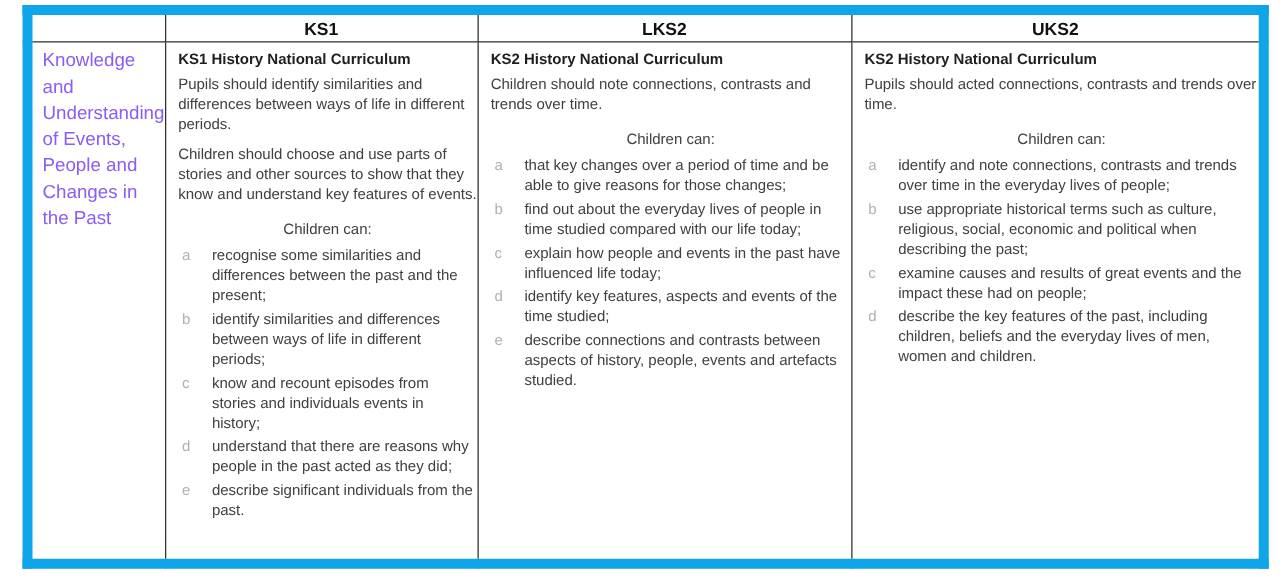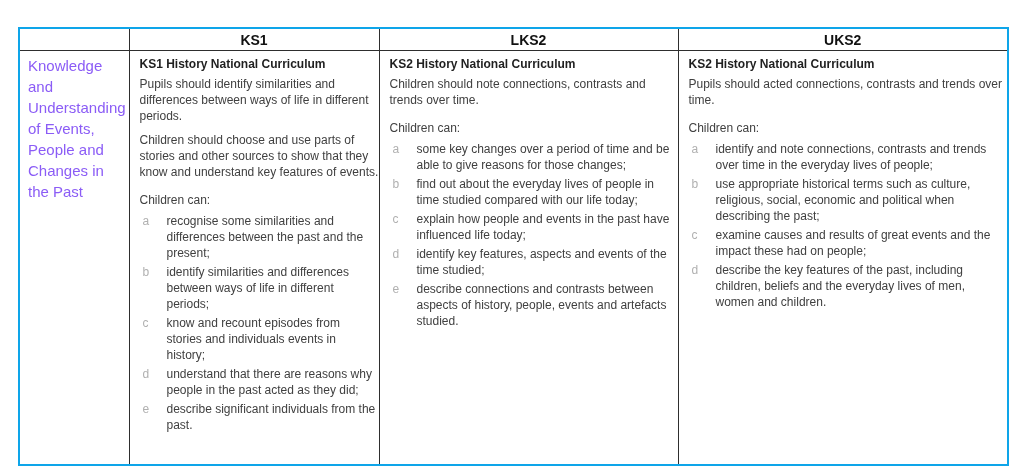"KS1" table.curriculum-table { border: 2px solid #0ea5e9 -> 8px solid #0ea5e9; top: 27px -> 4px }
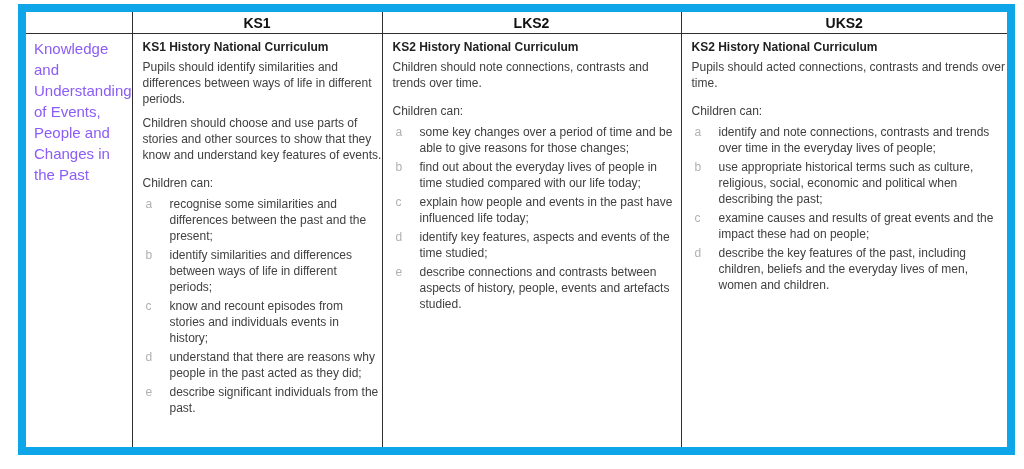"Children can:" p.cc { text-align: none -> center }
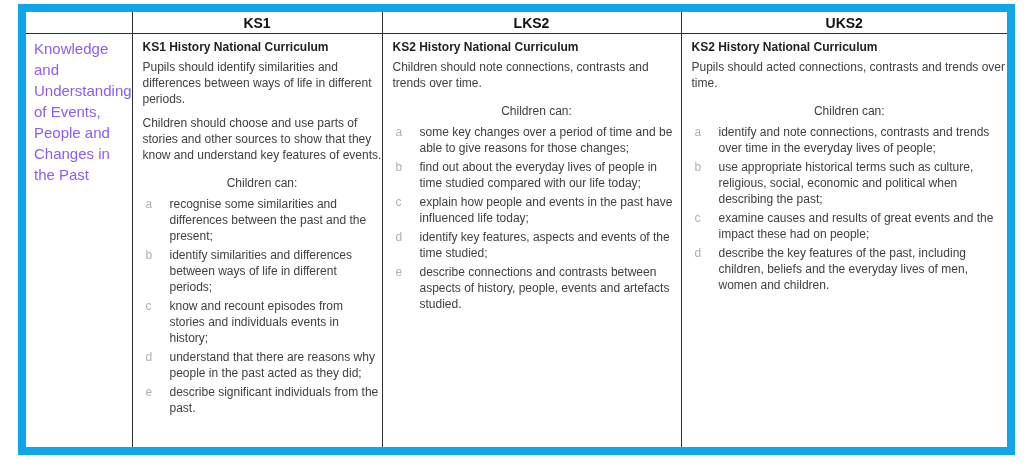"some key changes over a" span.itext { text: some -> that }
